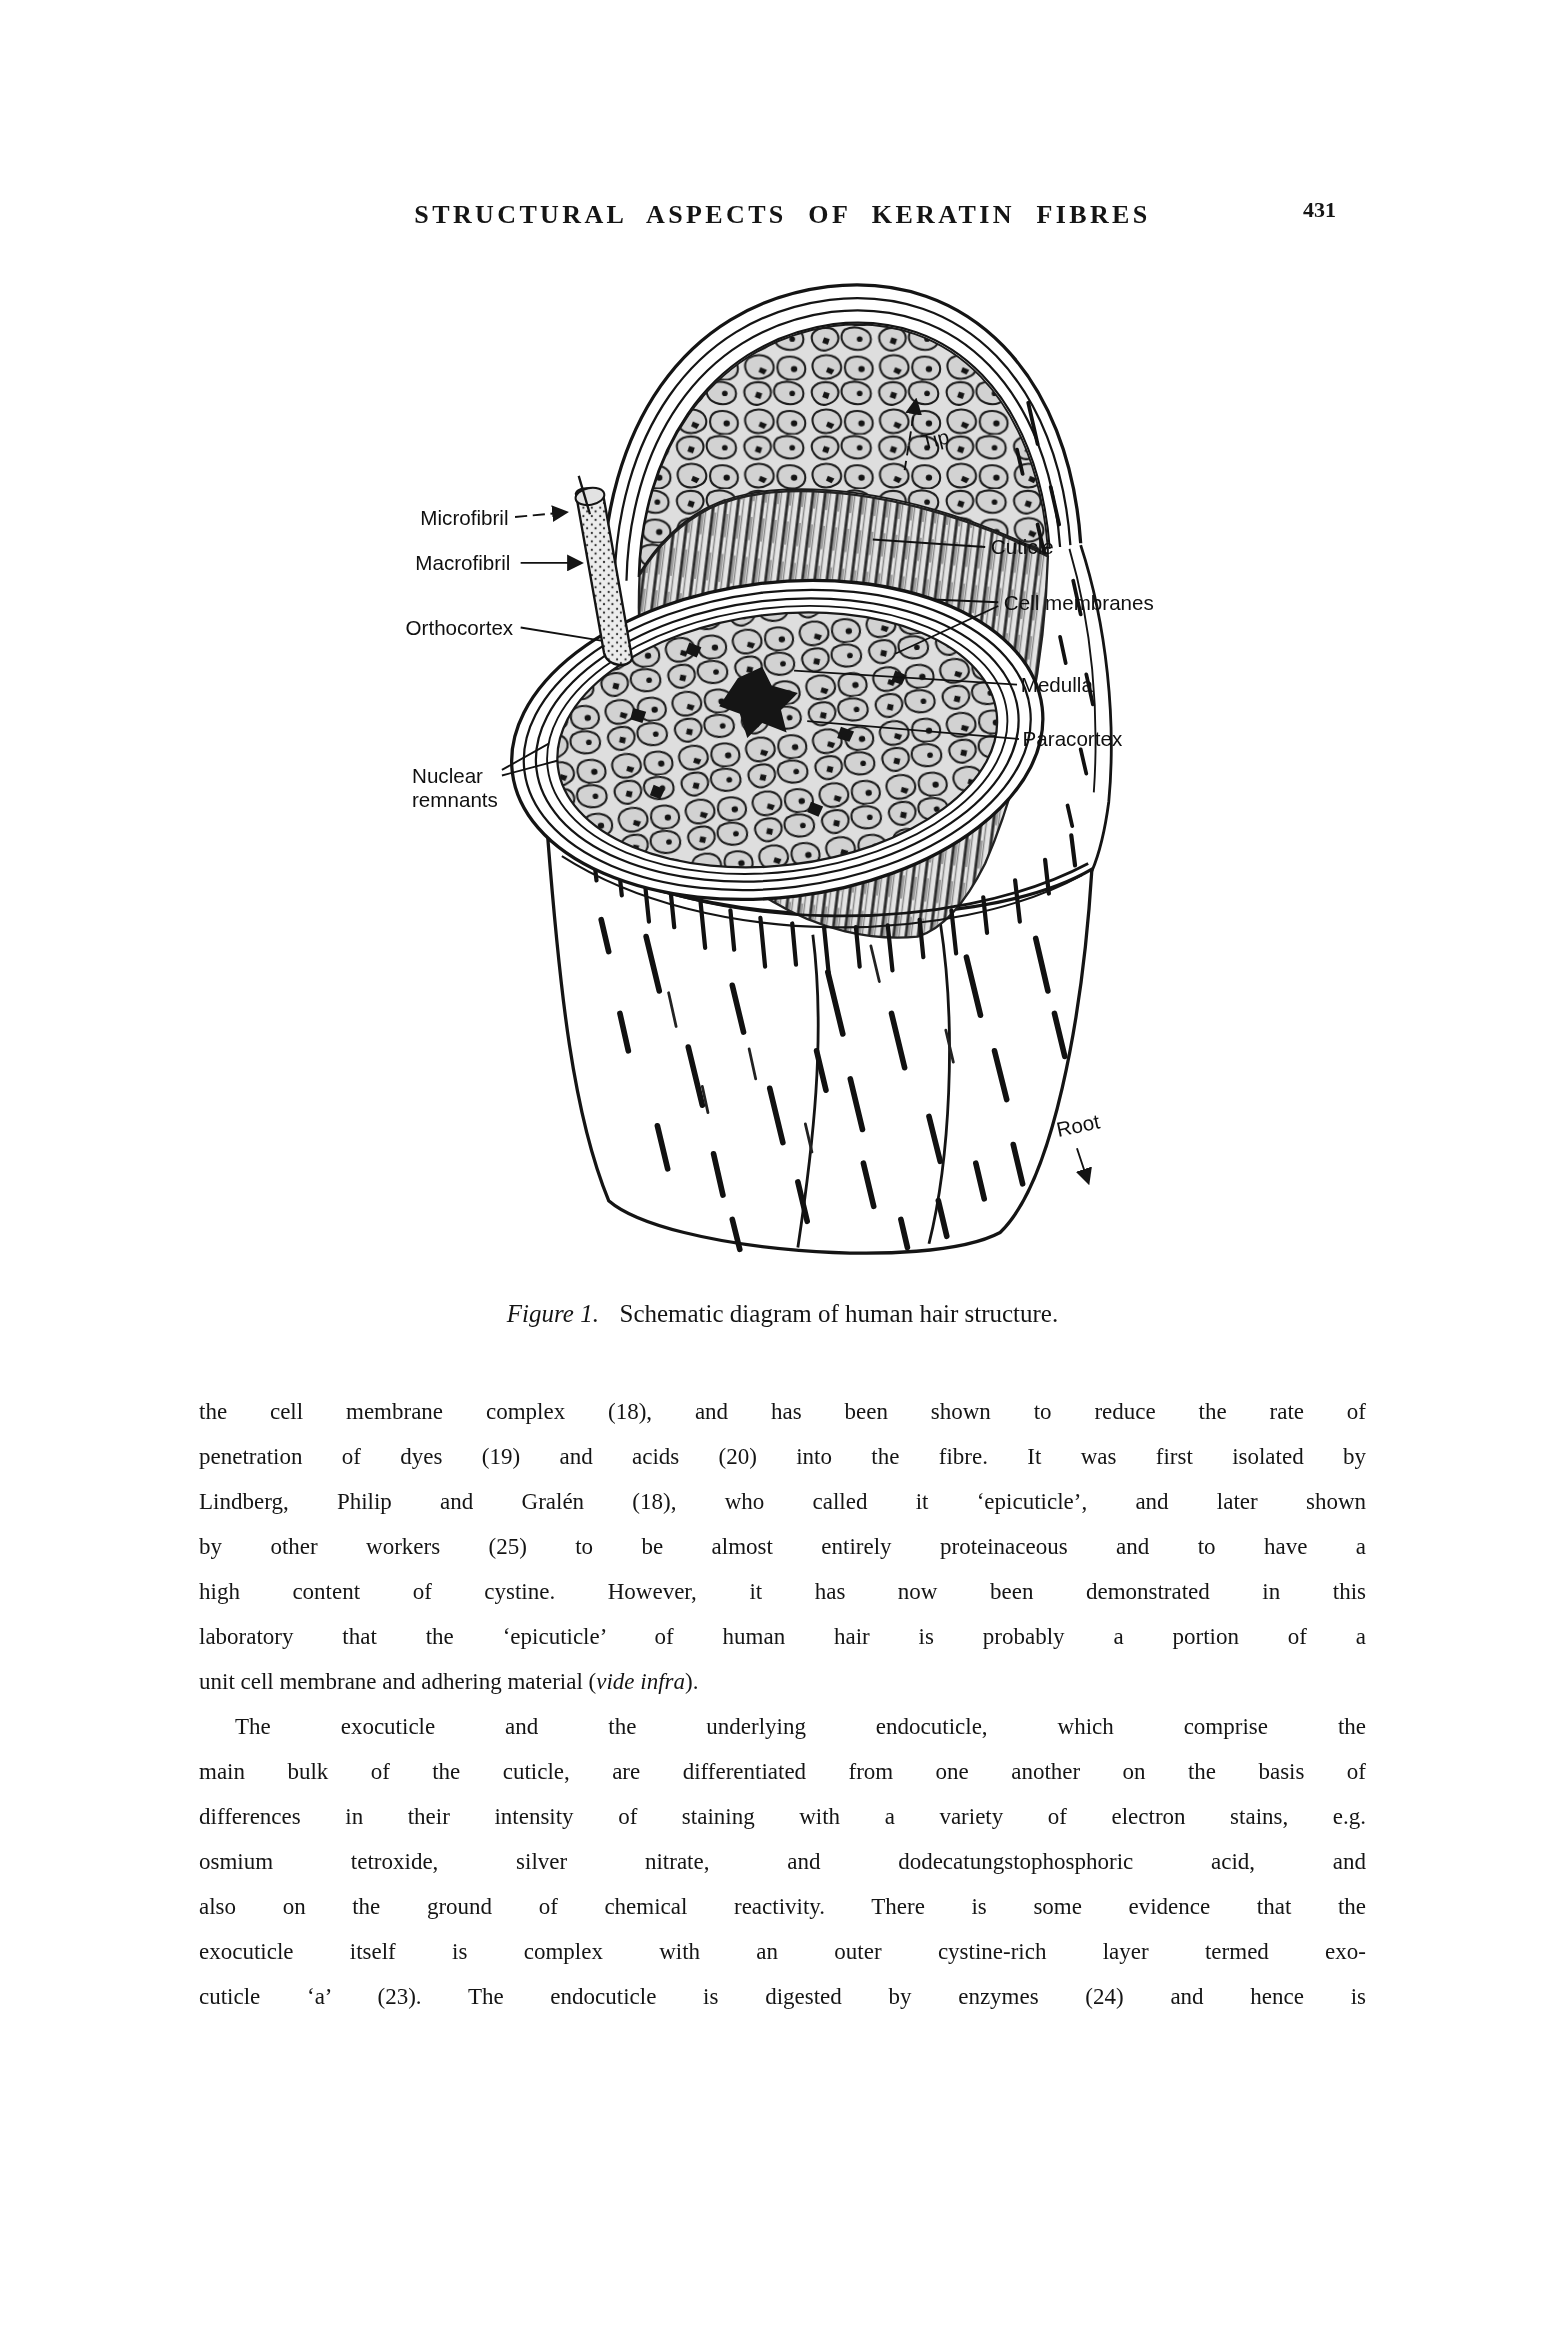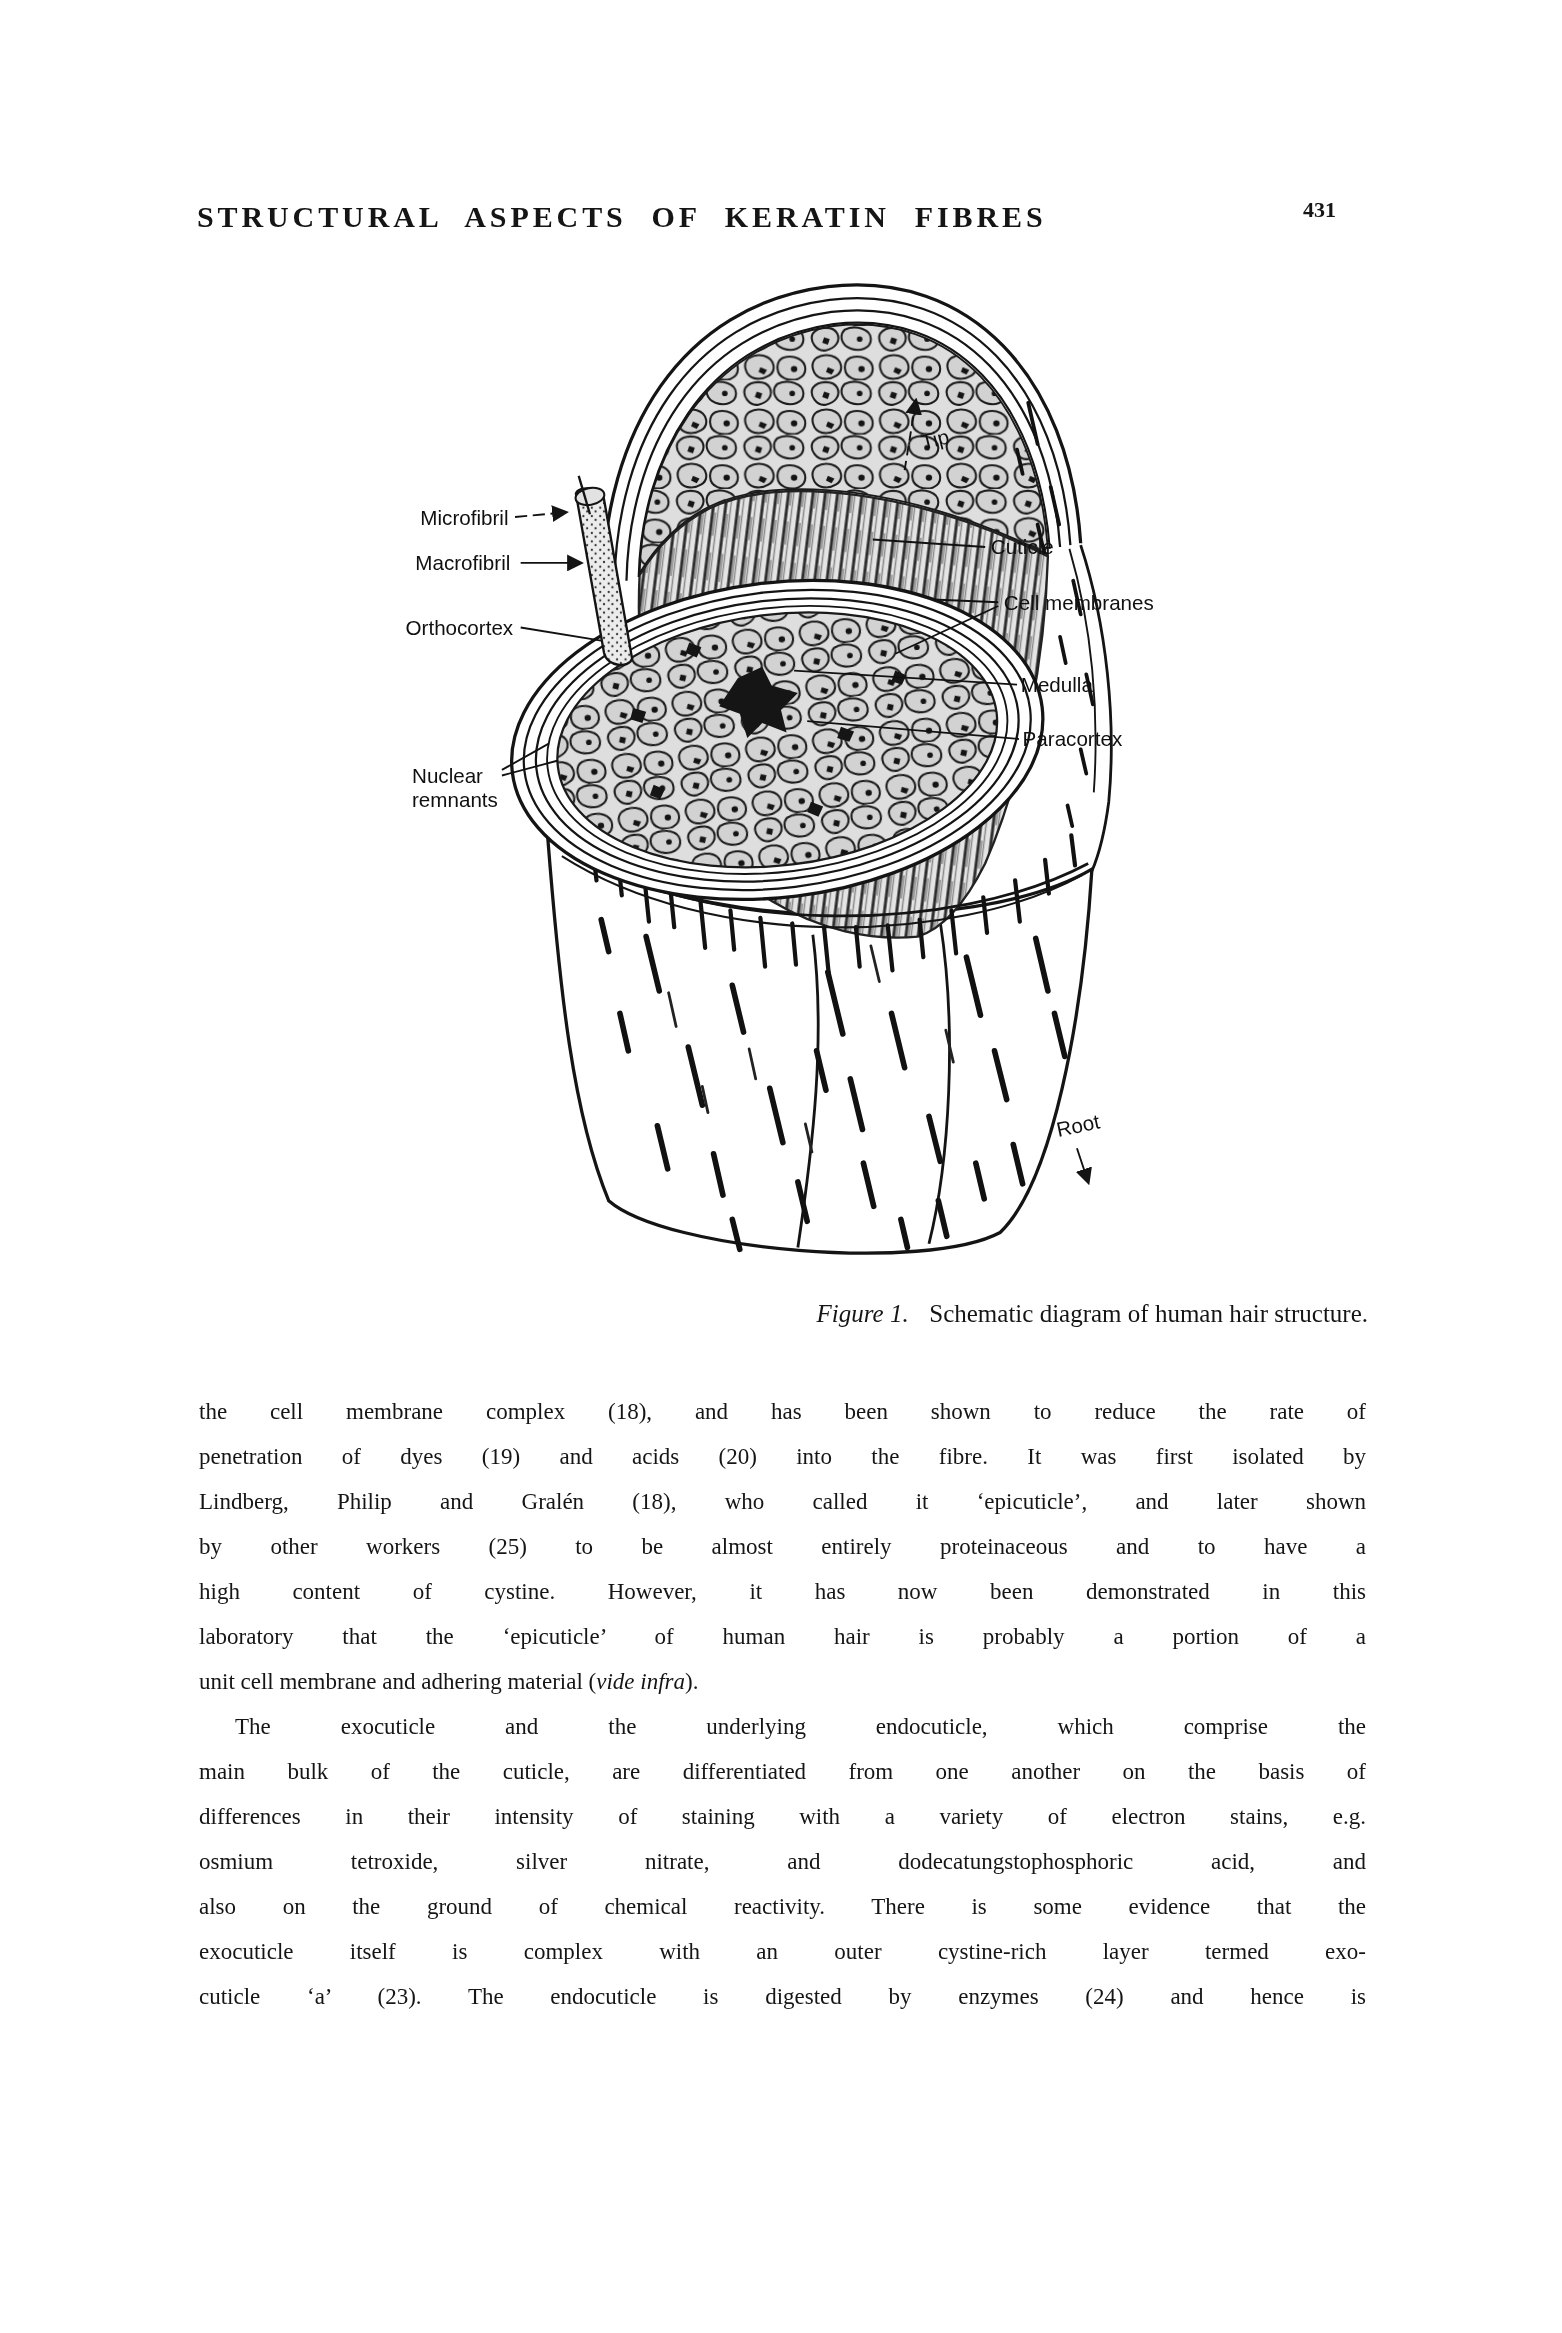"STRUCTURAL ASPECTS OF KERATIN FIBRES" .running-head { font-size: 30px -> 26px; text-align: left -> center }
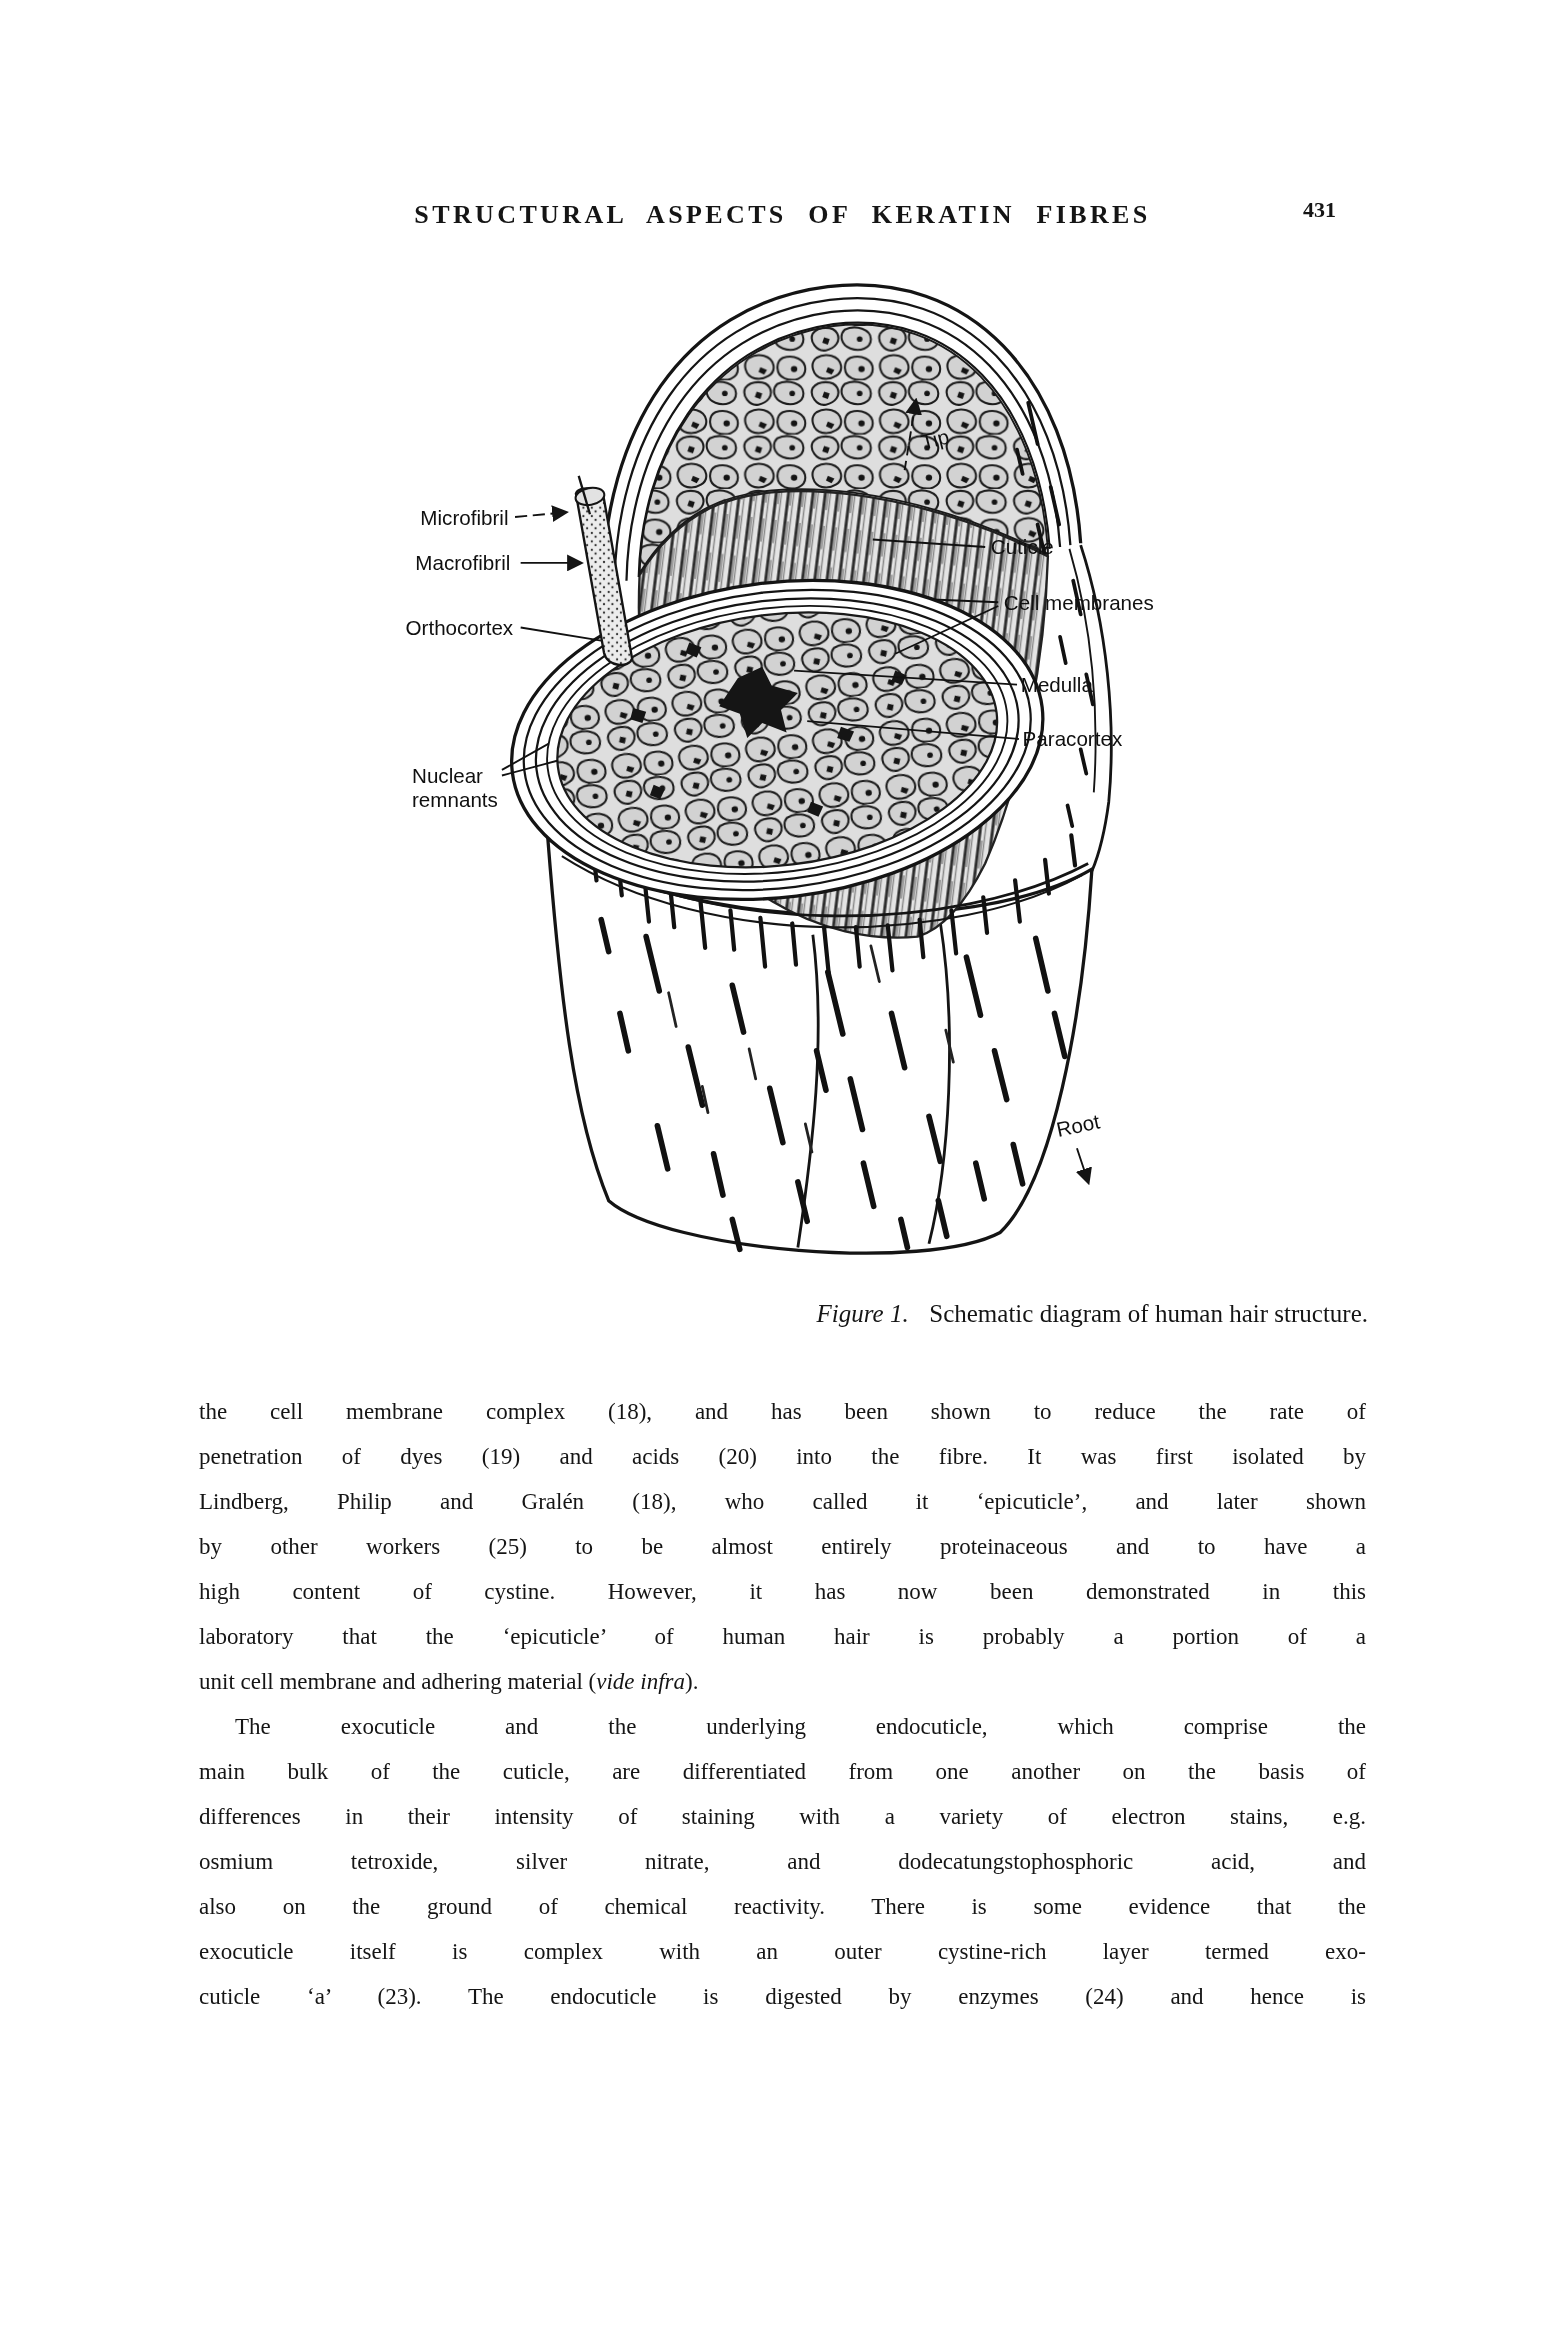"Figure 1. Schematic diagram of" .fig-caption { text-align: right -> center }
